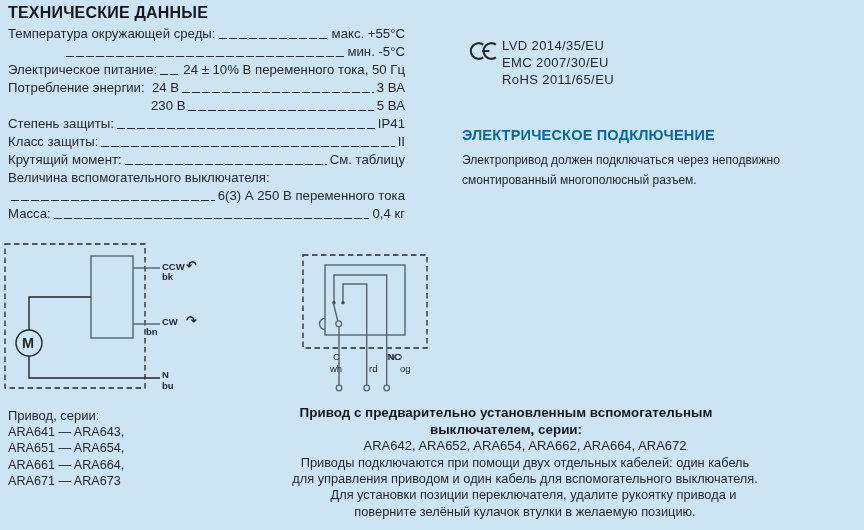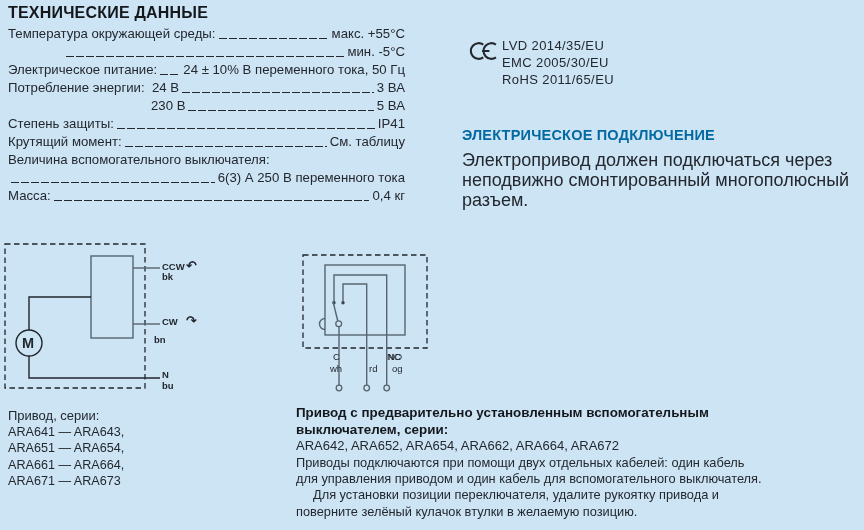"EMC 2005/30/EU" div.directive { text: 2005/30/EU -> 2007/30/EU }
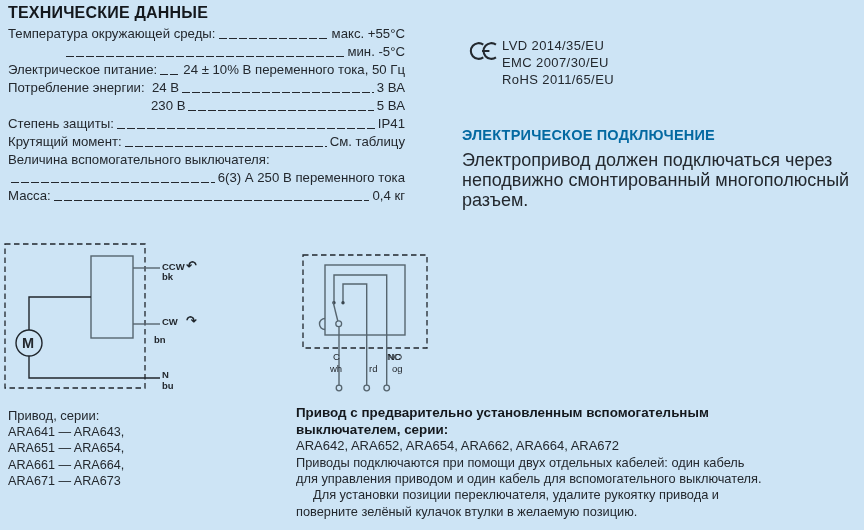"Класс защиты:" div.srow { html: none -> <div><span>Класс защиты:</span><span></span><span>II</span></div> }
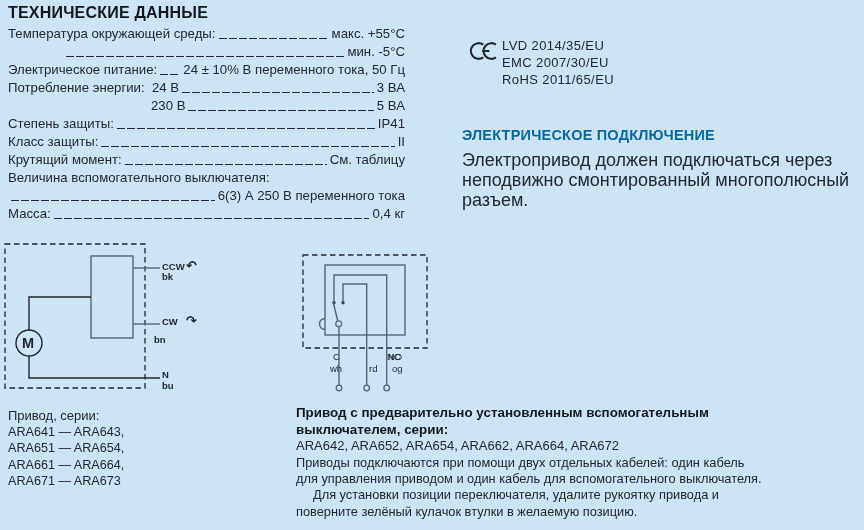"Электропривод должен подключаться через" .elec p { font-size: 18px -> 12px }
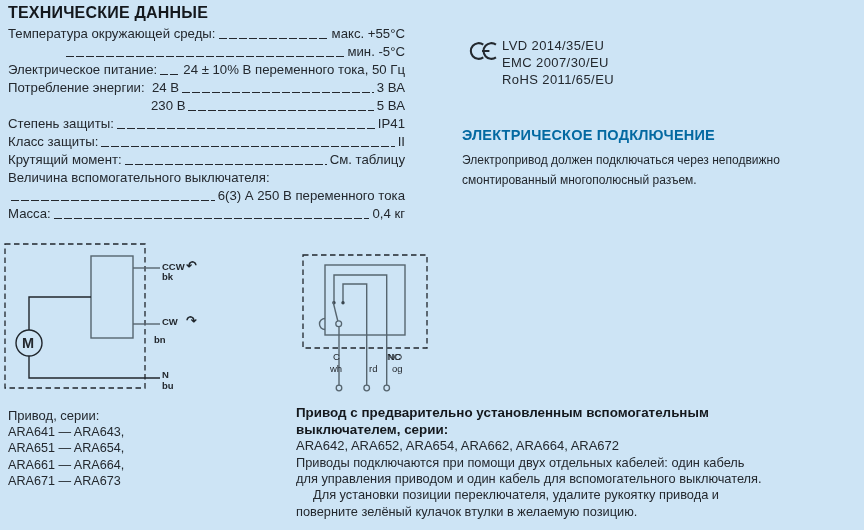"bn" .l-bn { left: 154px -> 146px; margin-top: 8px -> none }
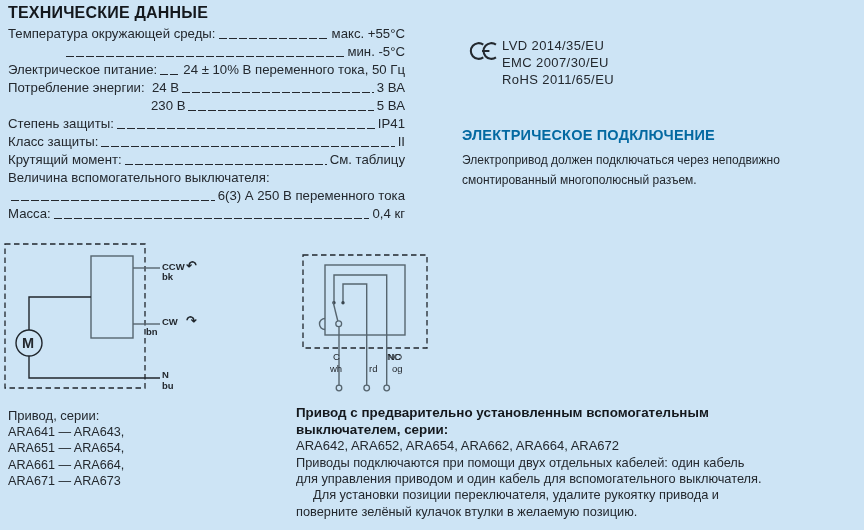"og" .l-og { left: 392px -> 400px }
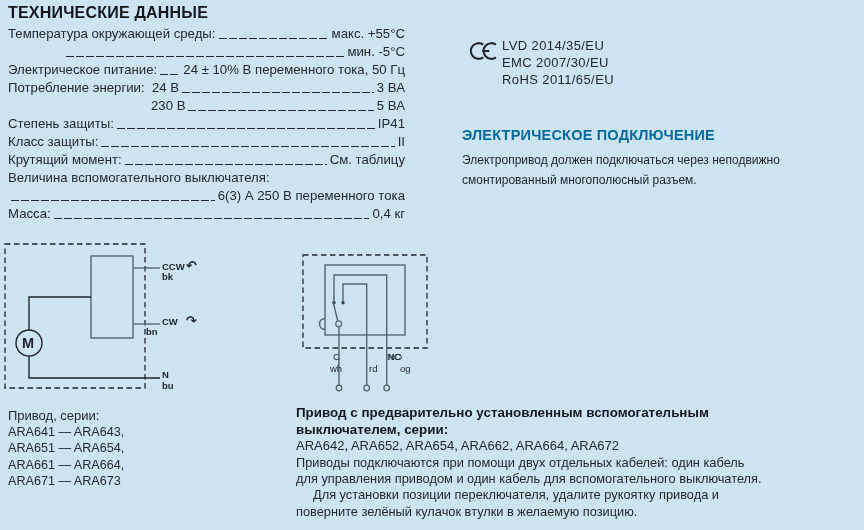"Привод с предварительно установленным" .series2 { left: 296px -> 290px; text-align: none -> center }
